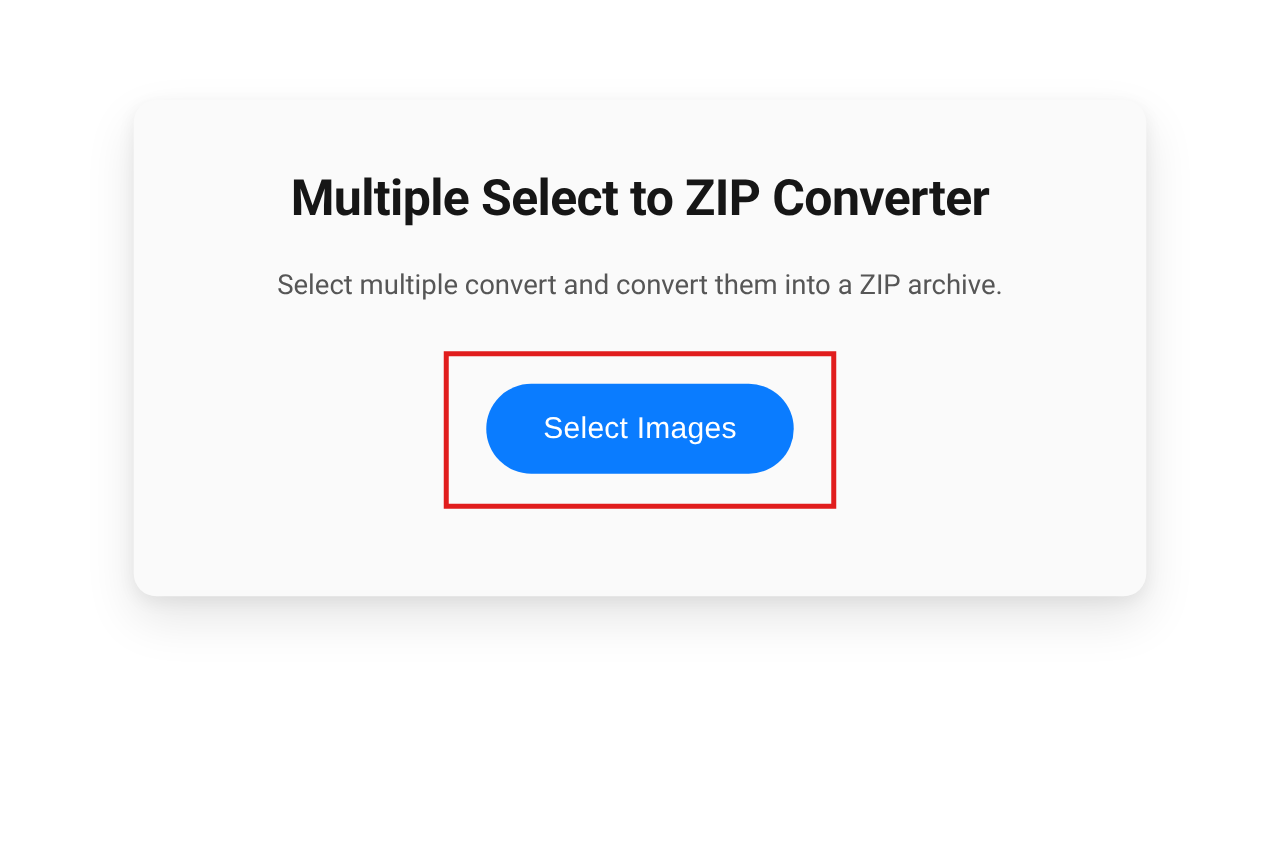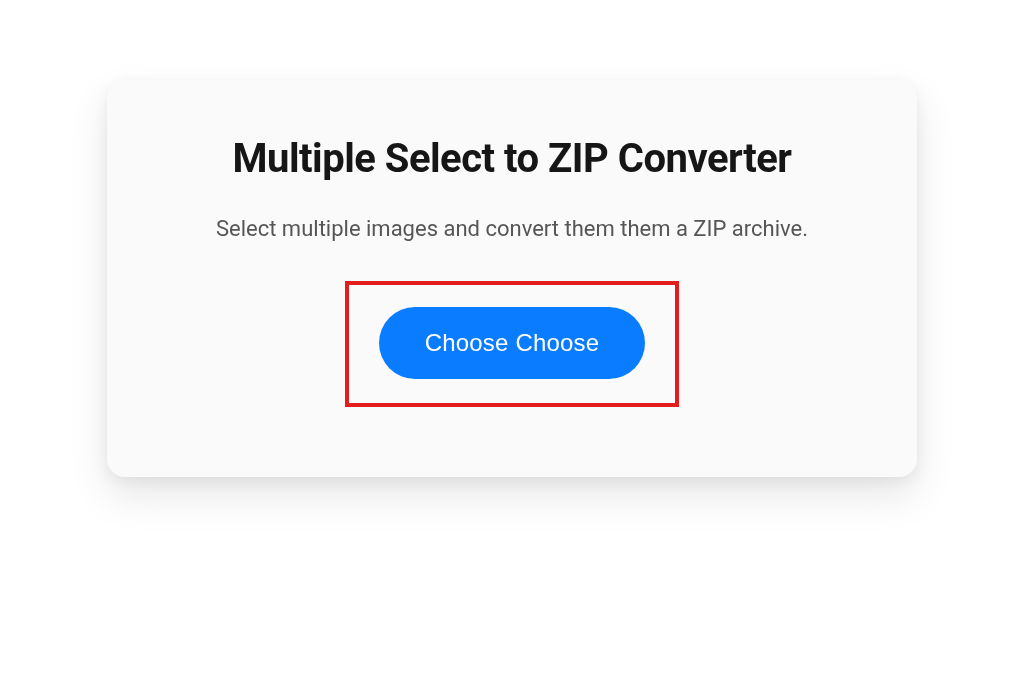"Select multiple images and convert" p.subtitle { text: images and convert them them -> convert and convert them into }
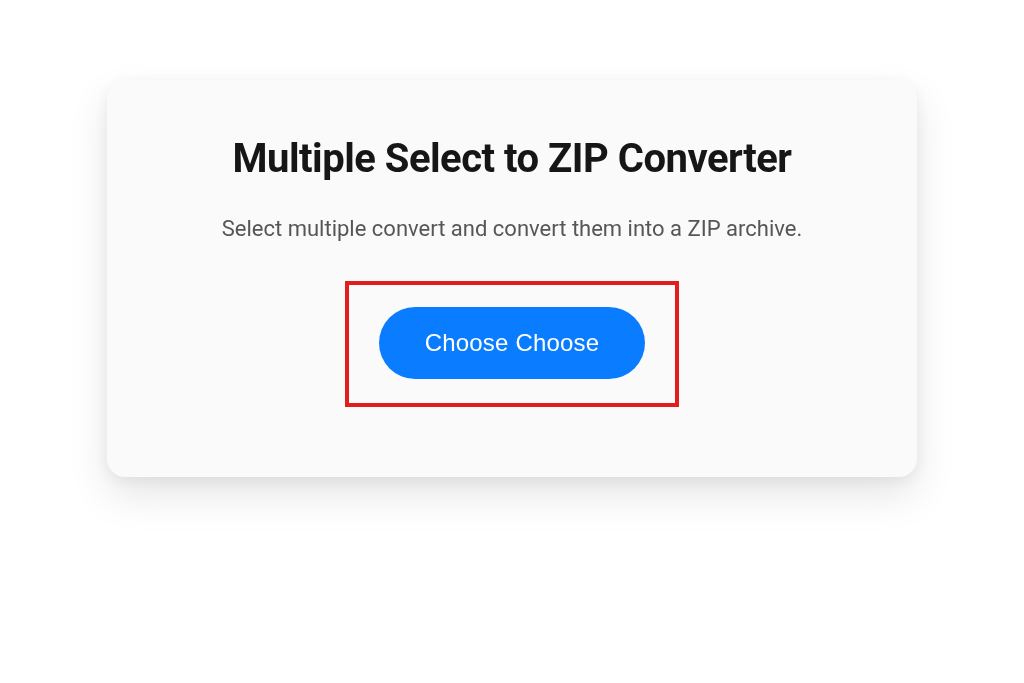"Choose Choose" button.choose-btn { text: Choose Choose -> Select Images }
